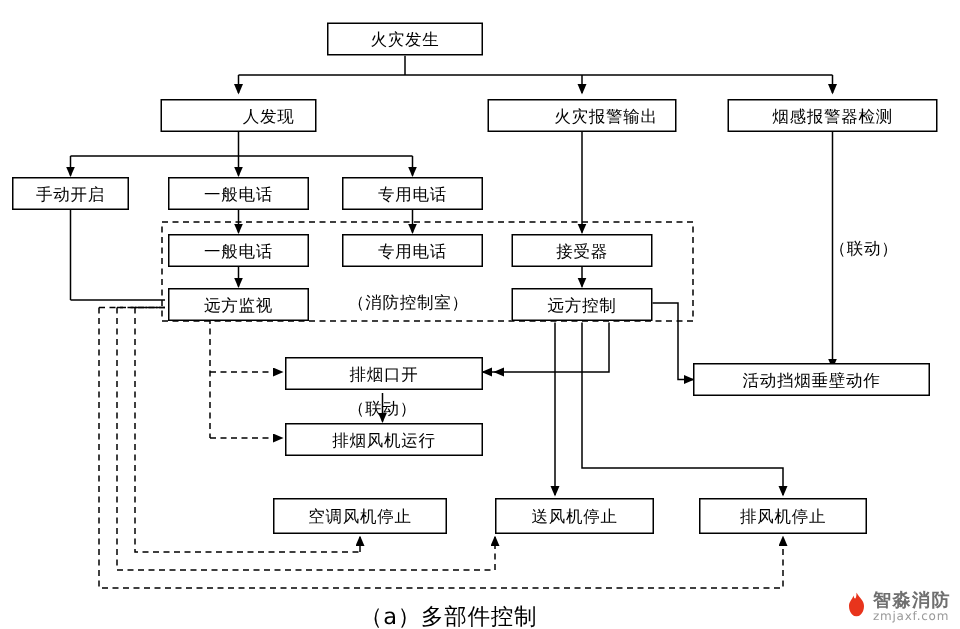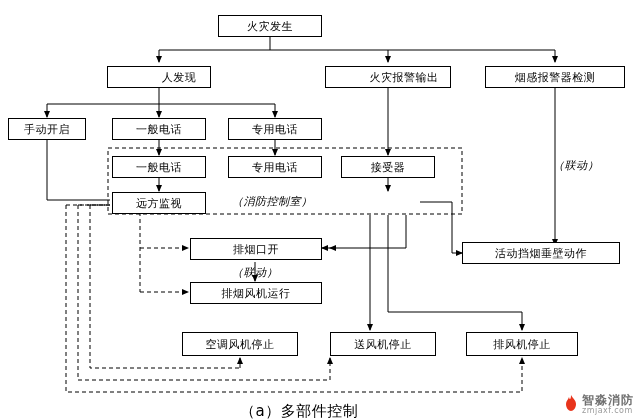"（联动）" .plain { font-style: italic -> none }
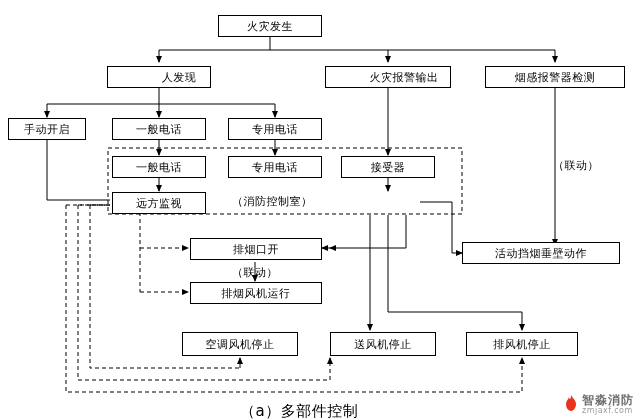"远方控制" div.node { html: none -> <div>远方控制</div> }
